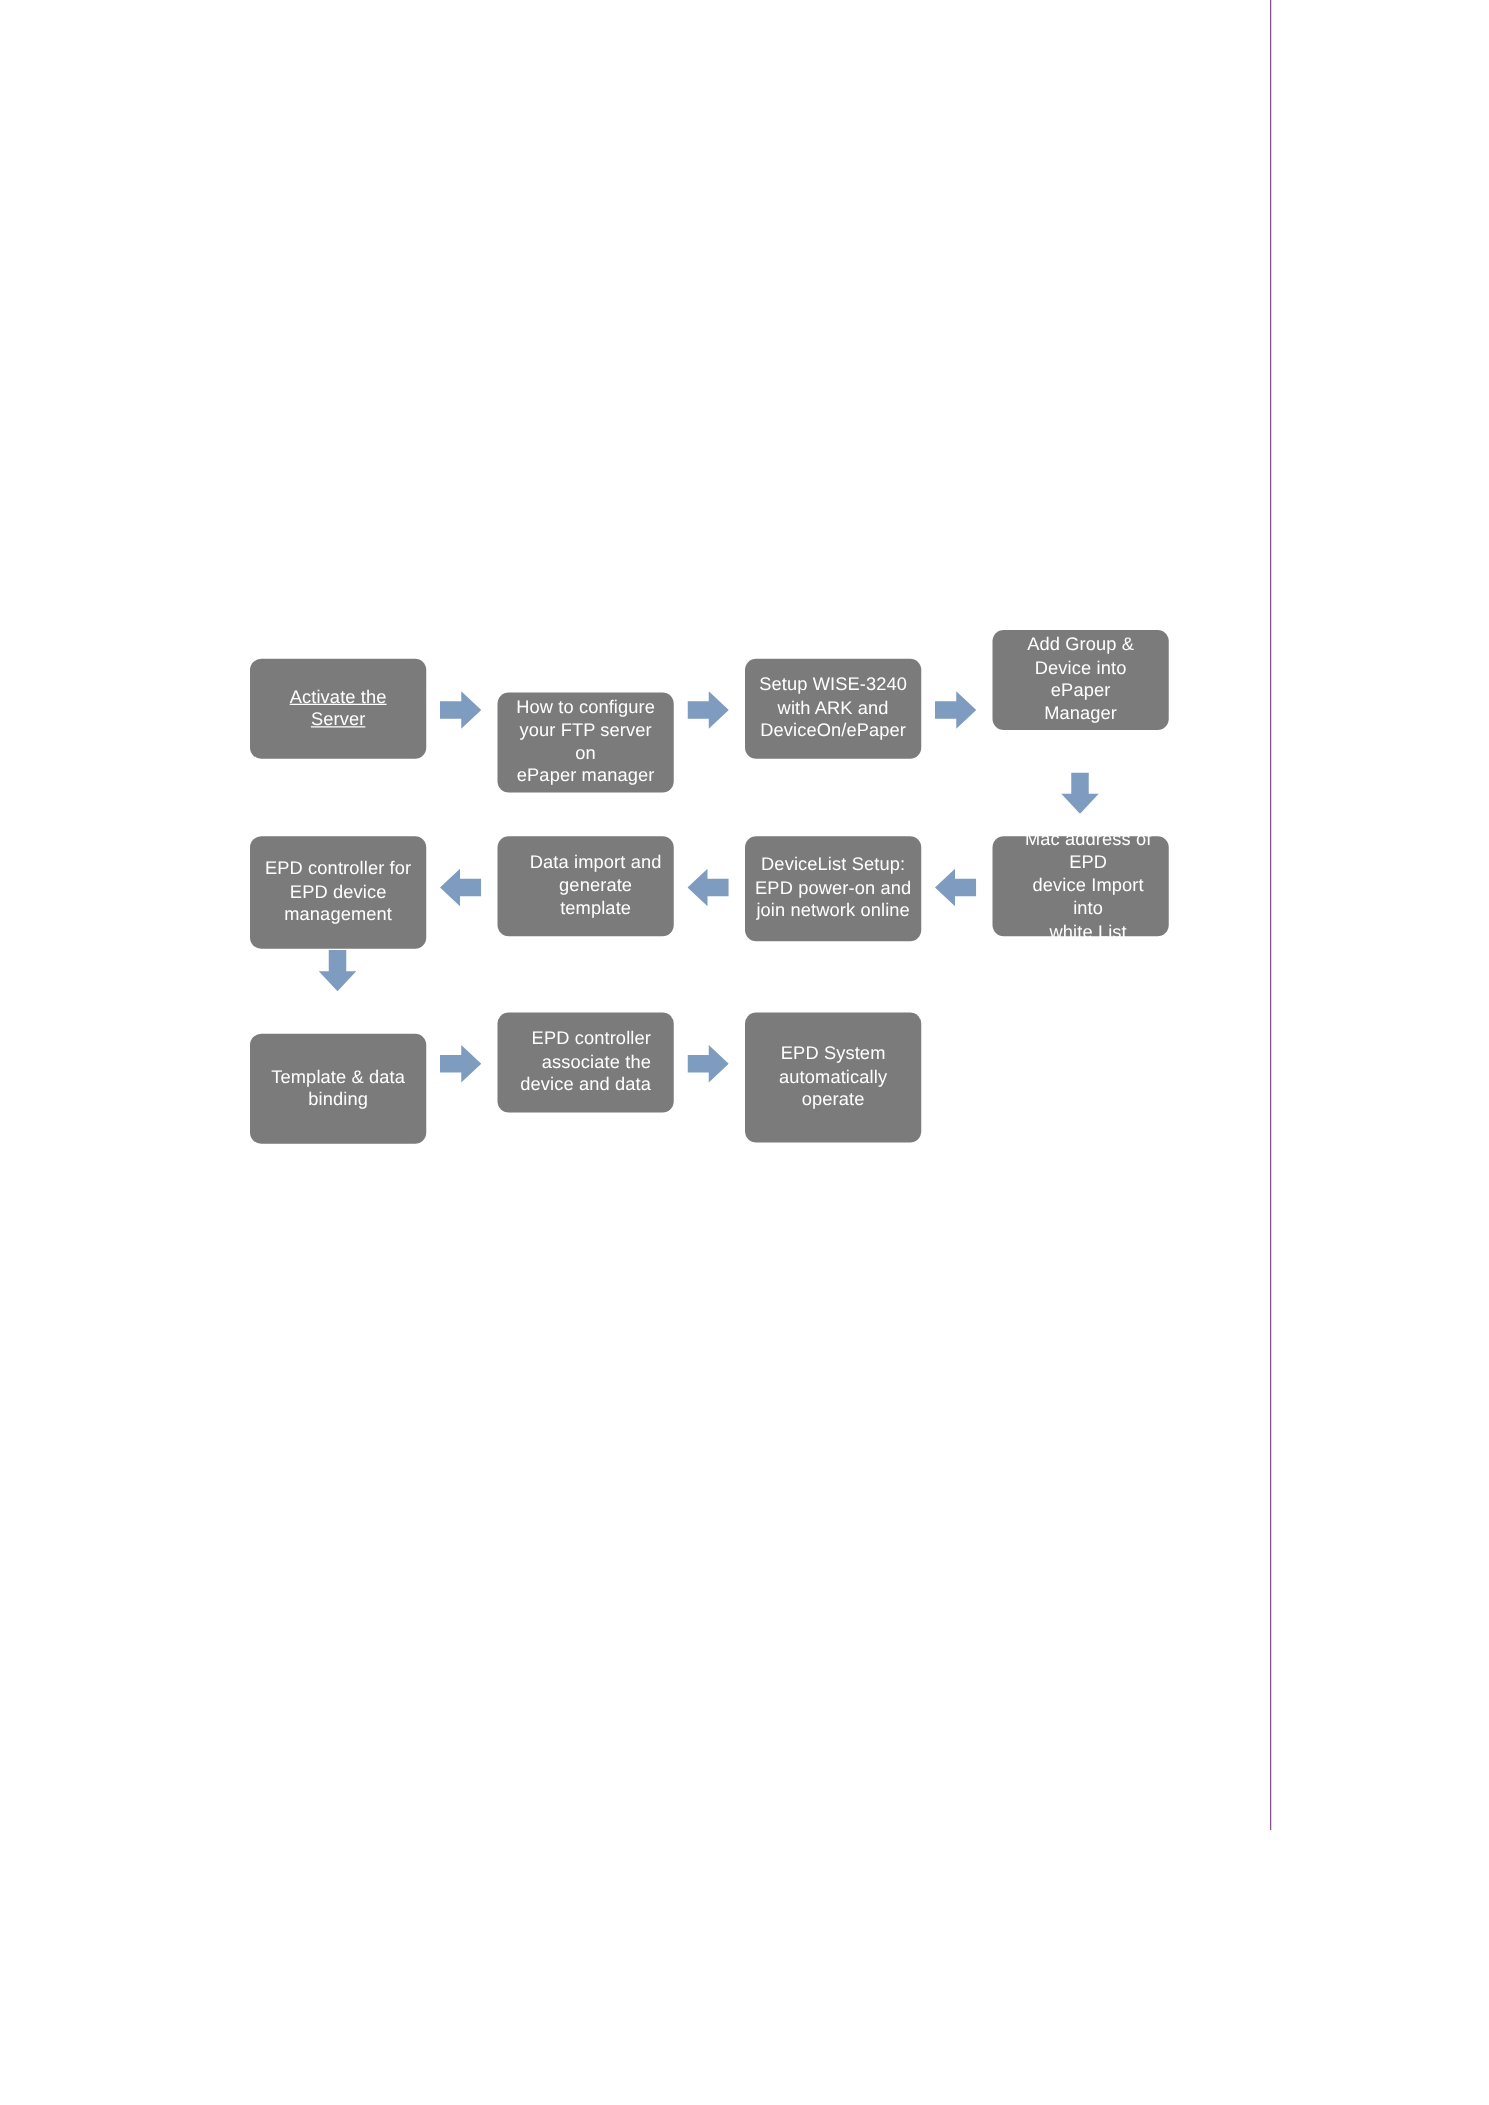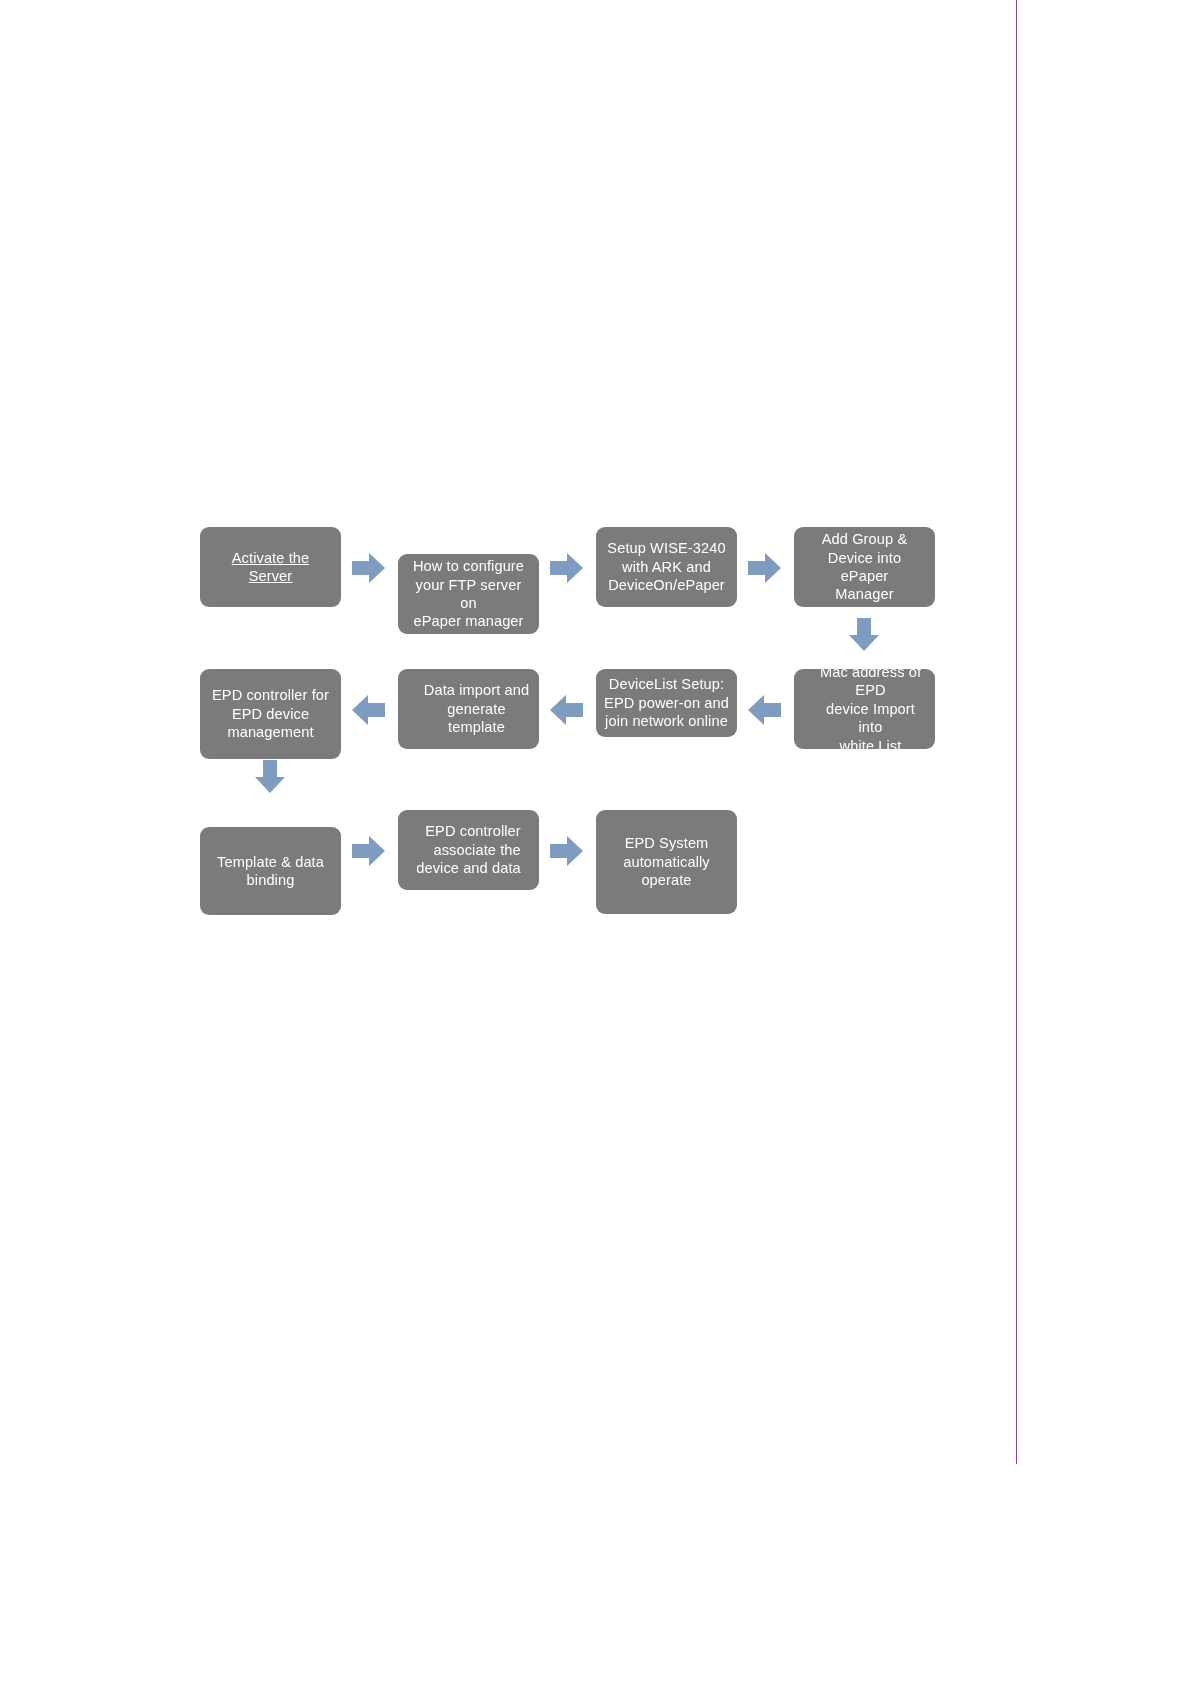"Add Group &" div.node { top: 527px -> 504px }
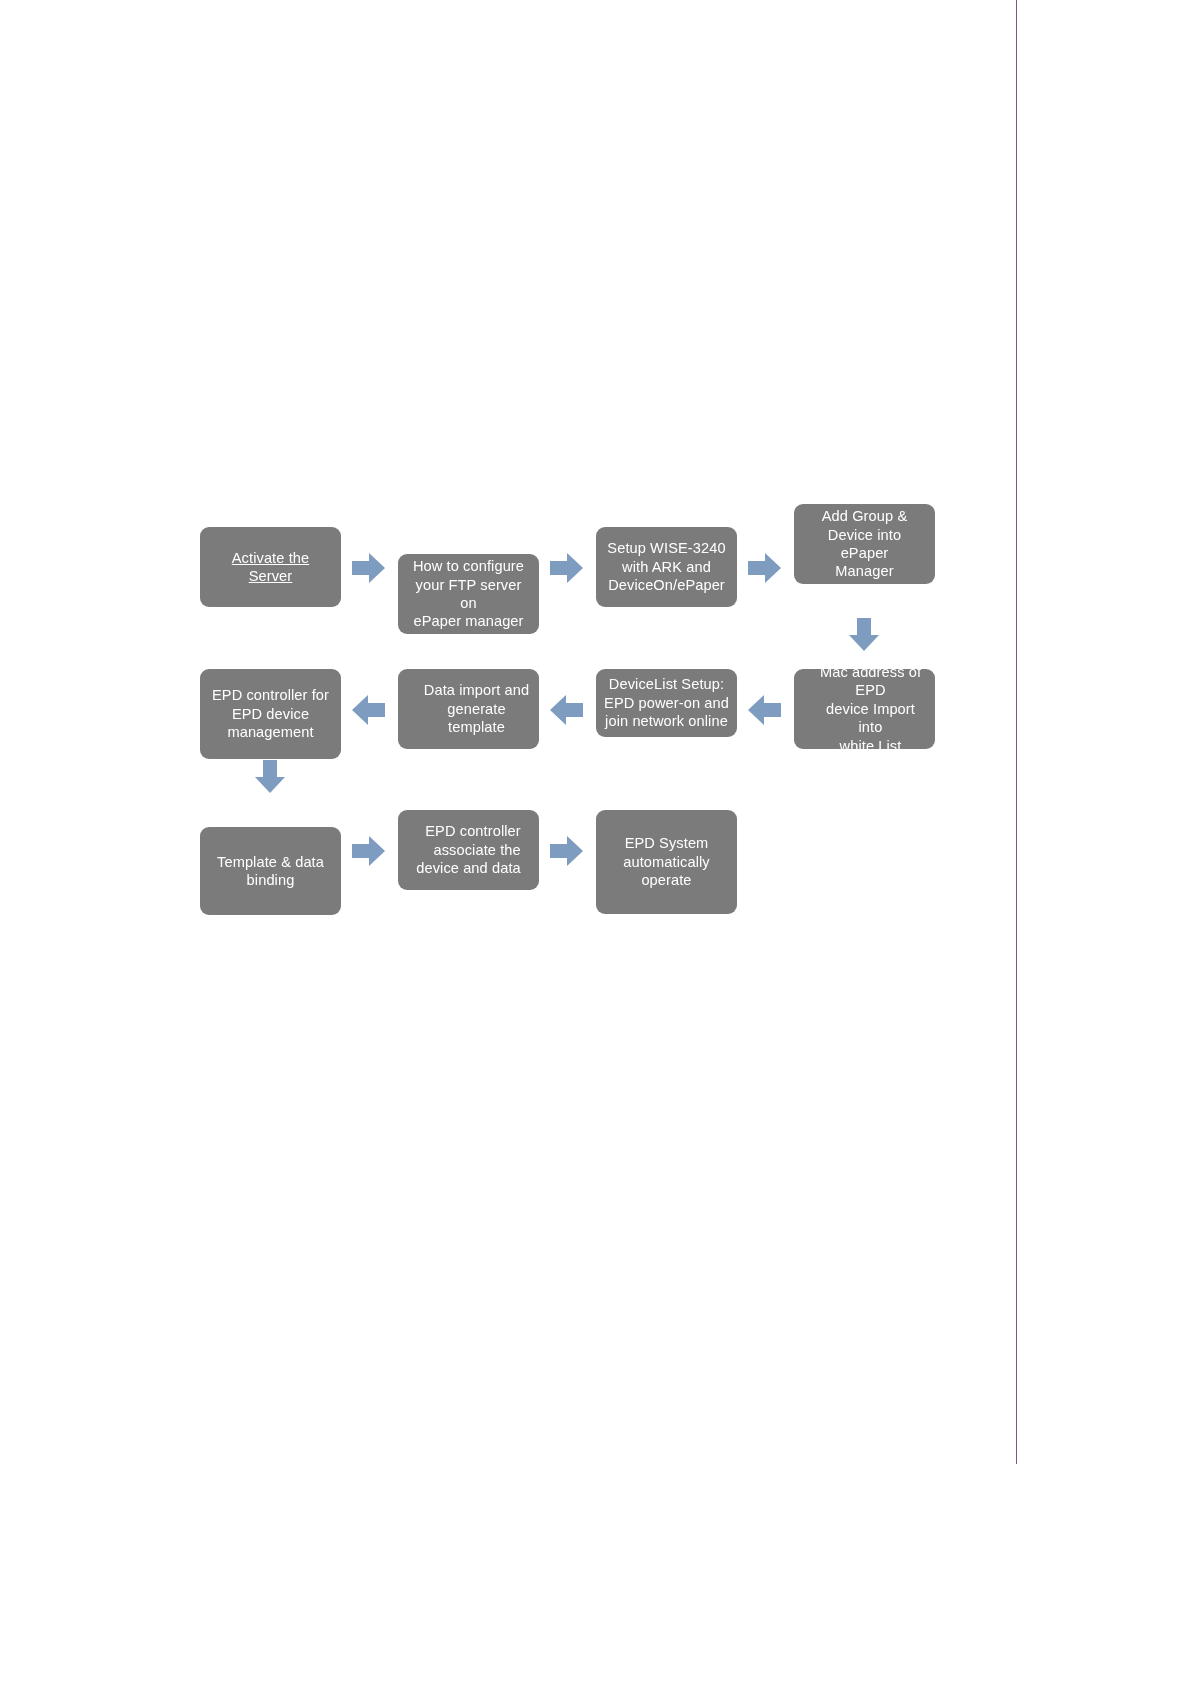"DeviceList Setup:" div.node { height: 68px -> 84px }
